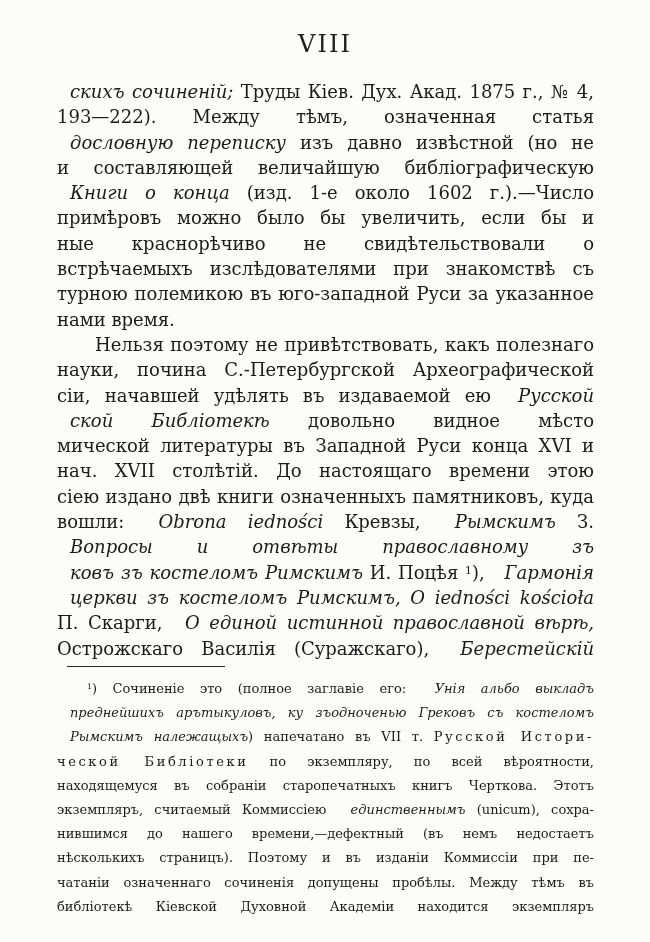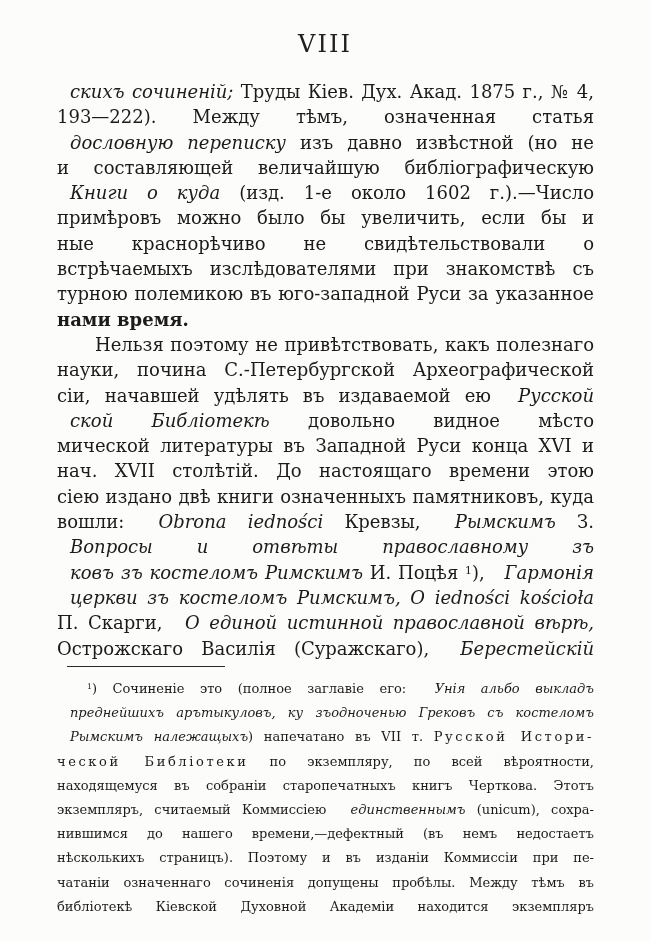"Книги о куда" span.it { text: куда -> конца }
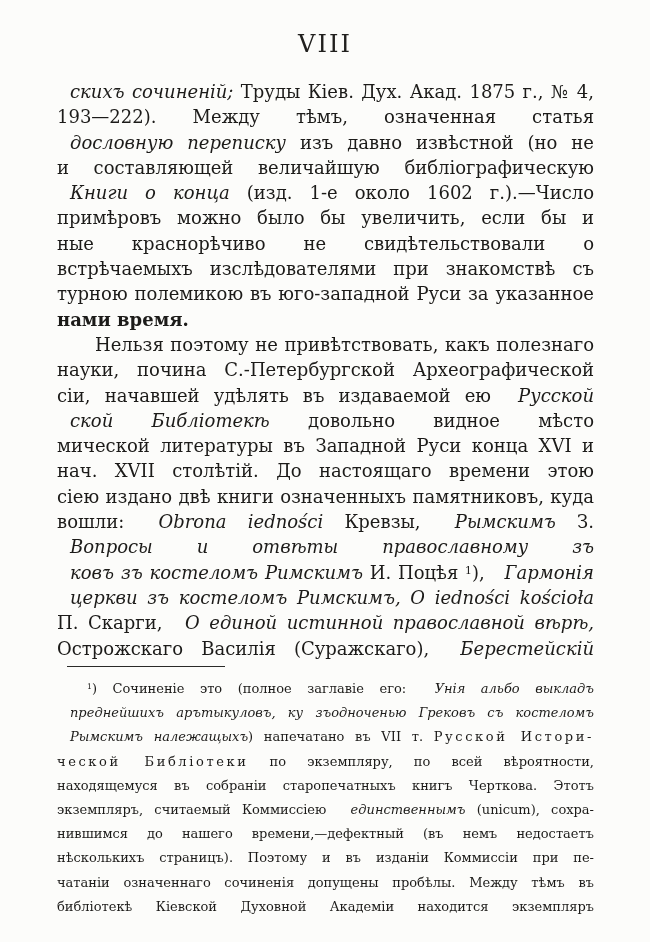"нами время." .line.left { font-weight: bold -> none }
